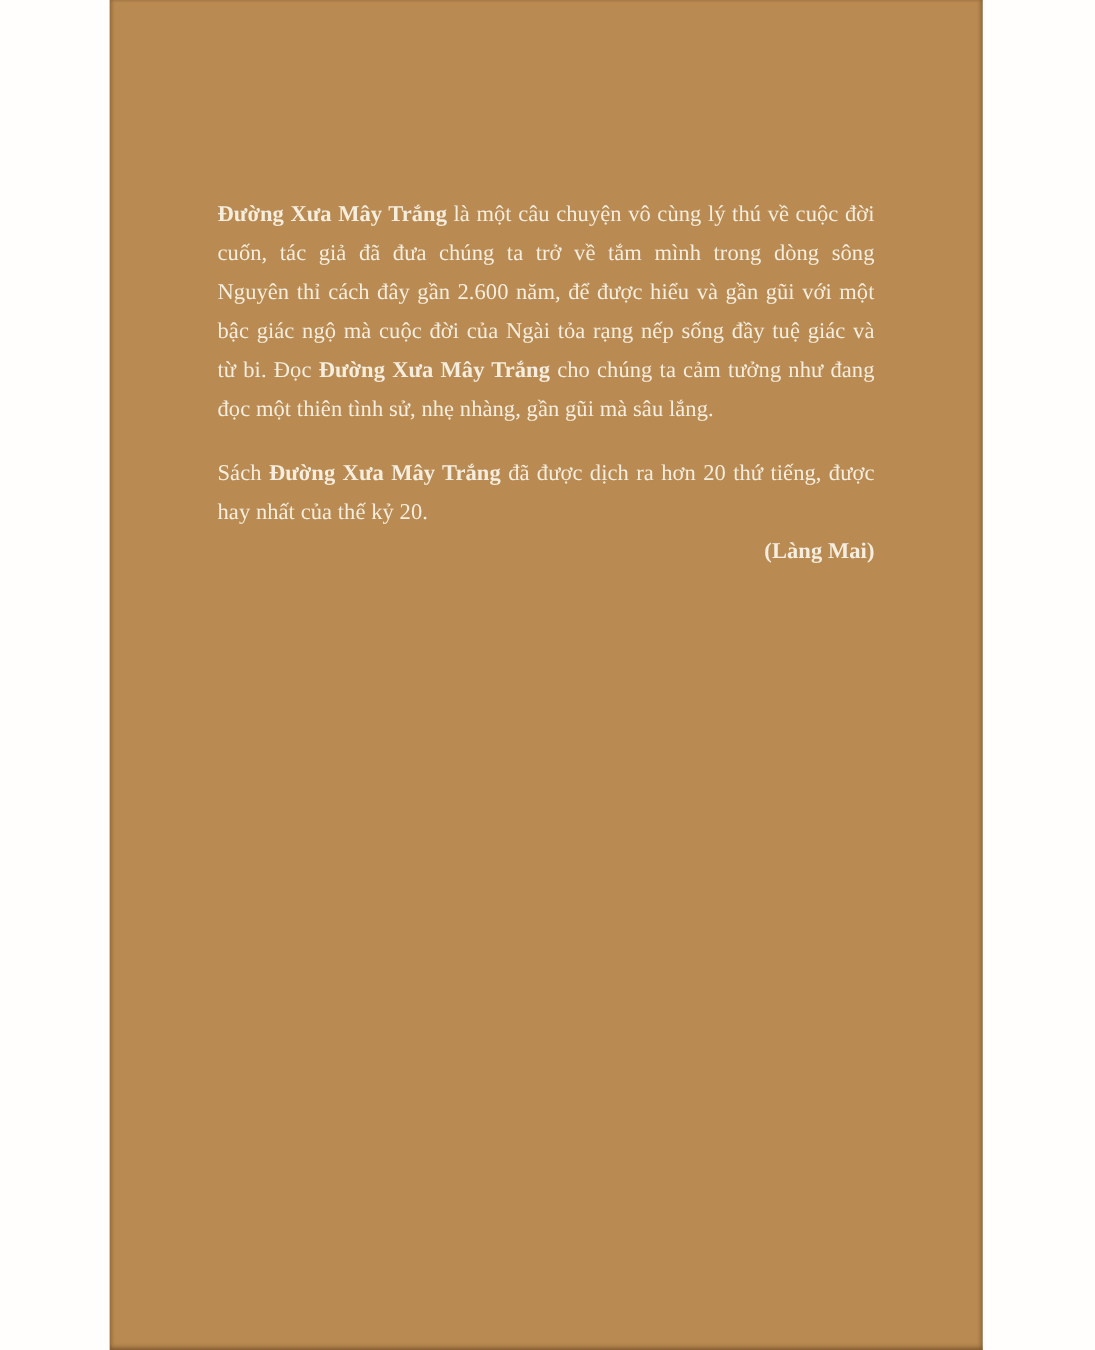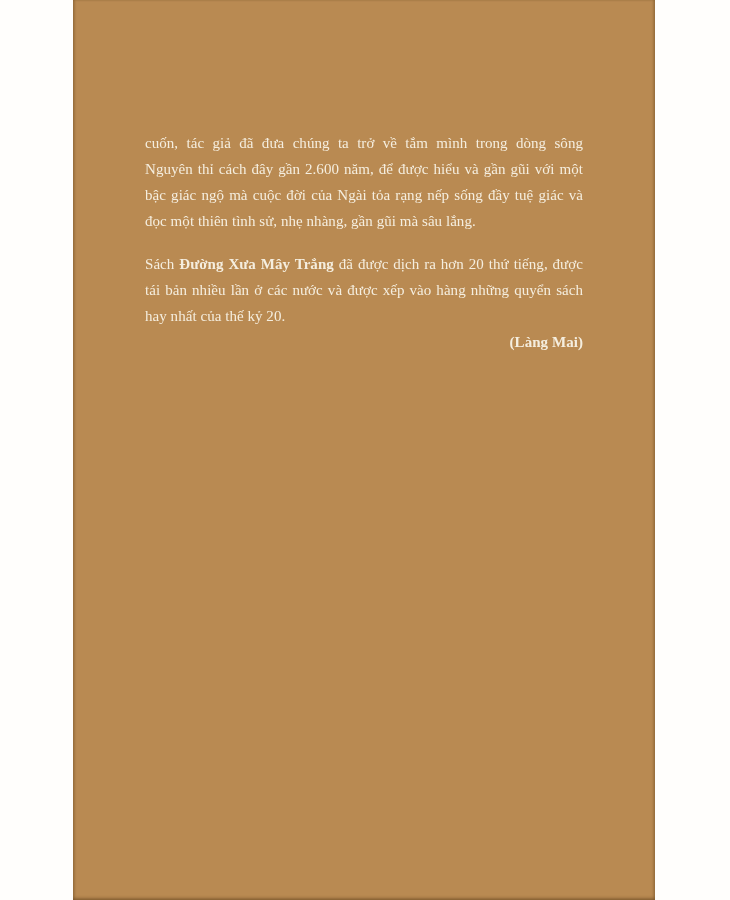"Đường Xưa Mây Trắng là" div.line { html: none -> <div><span>Đường Xưa Mây Trắng</span><span> là một câu chuyện vô cùng lý thú về cuộc đời</span></div> }
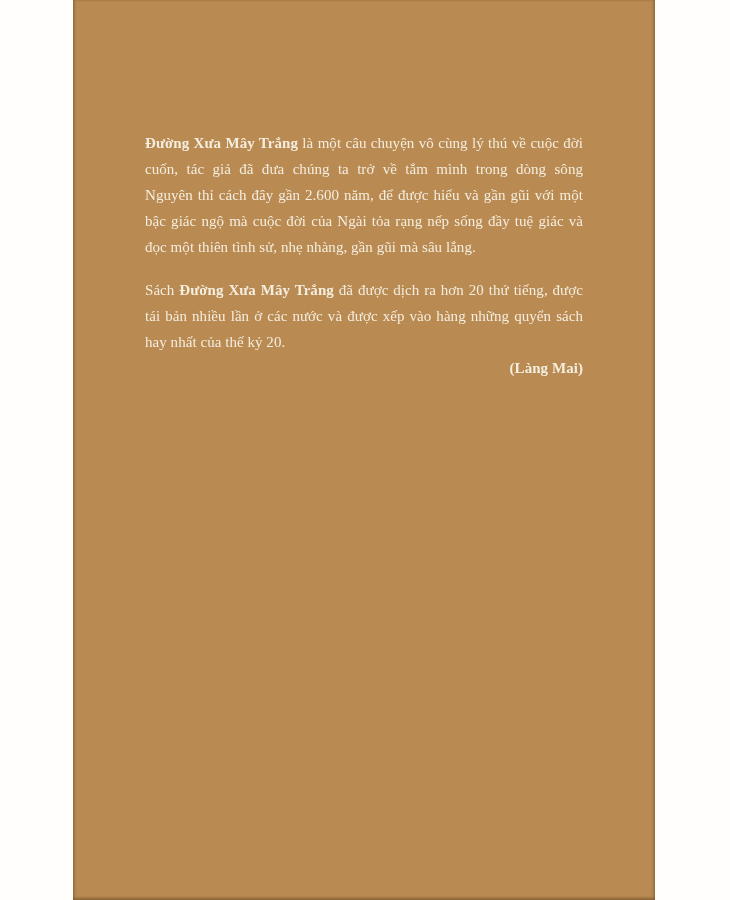"từ bi. Đọc Đường Xưa" div.line { html: none -> <div><span>từ bi. Đọc </span><span>Đường Xưa Mây Trắng</span><span> cho chúng ta cảm tưởng như đang</span></div> }
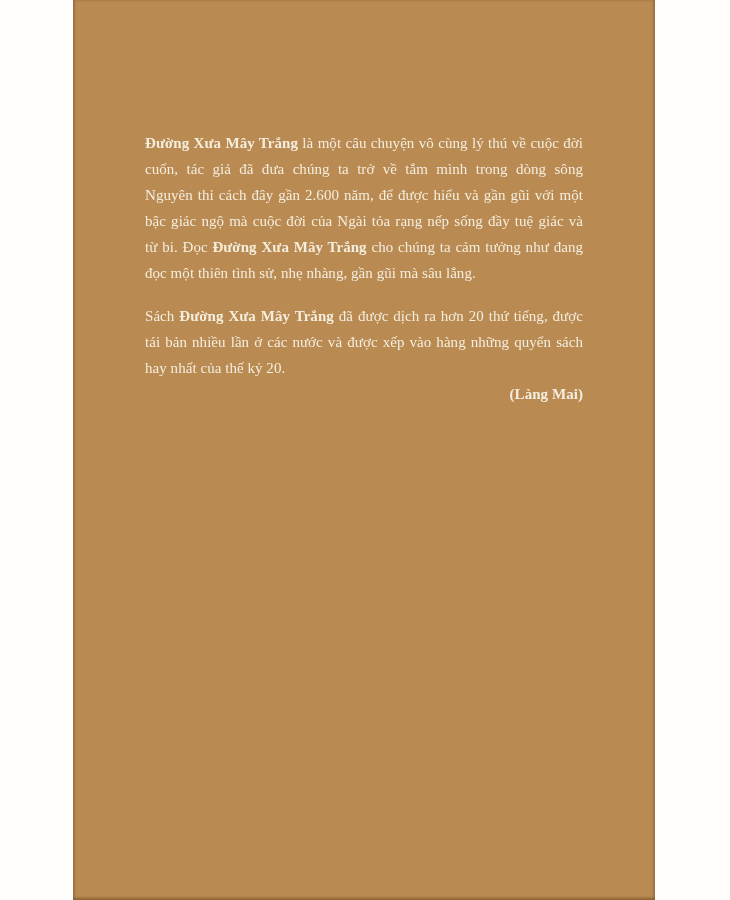"tái bản nhiều lần ở" div.line { html: <div><span>tái bản nhiều lần ở các nước và được xếp vào hàng những quyển sách</span></div> -> none }
